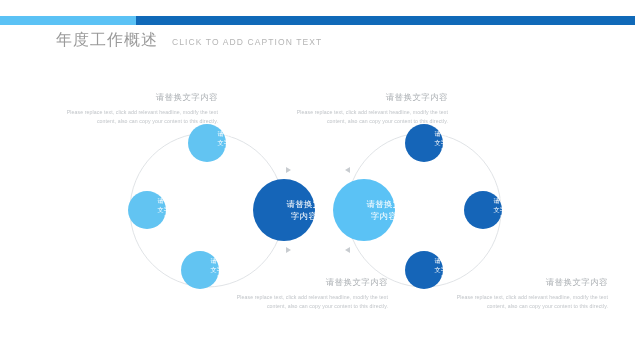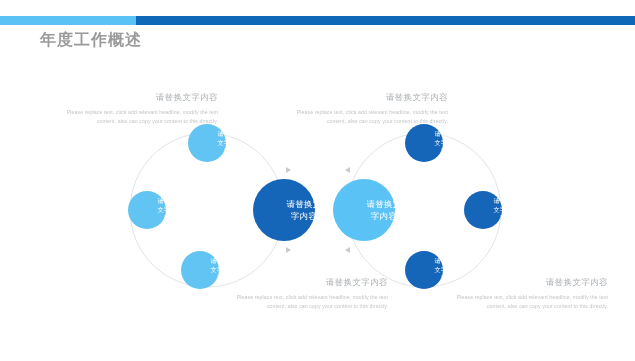"年度工作概述" .main-title { font-weight: 700 -> 400; margin-left: none -> 16px }
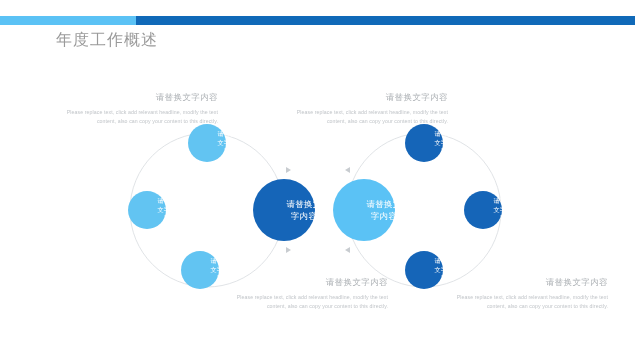"CLICK TO ADD CAPTION TEXT" div.caption-text { html: none -> <div>CLICK TO ADD CAPTION TEXT</div> }
